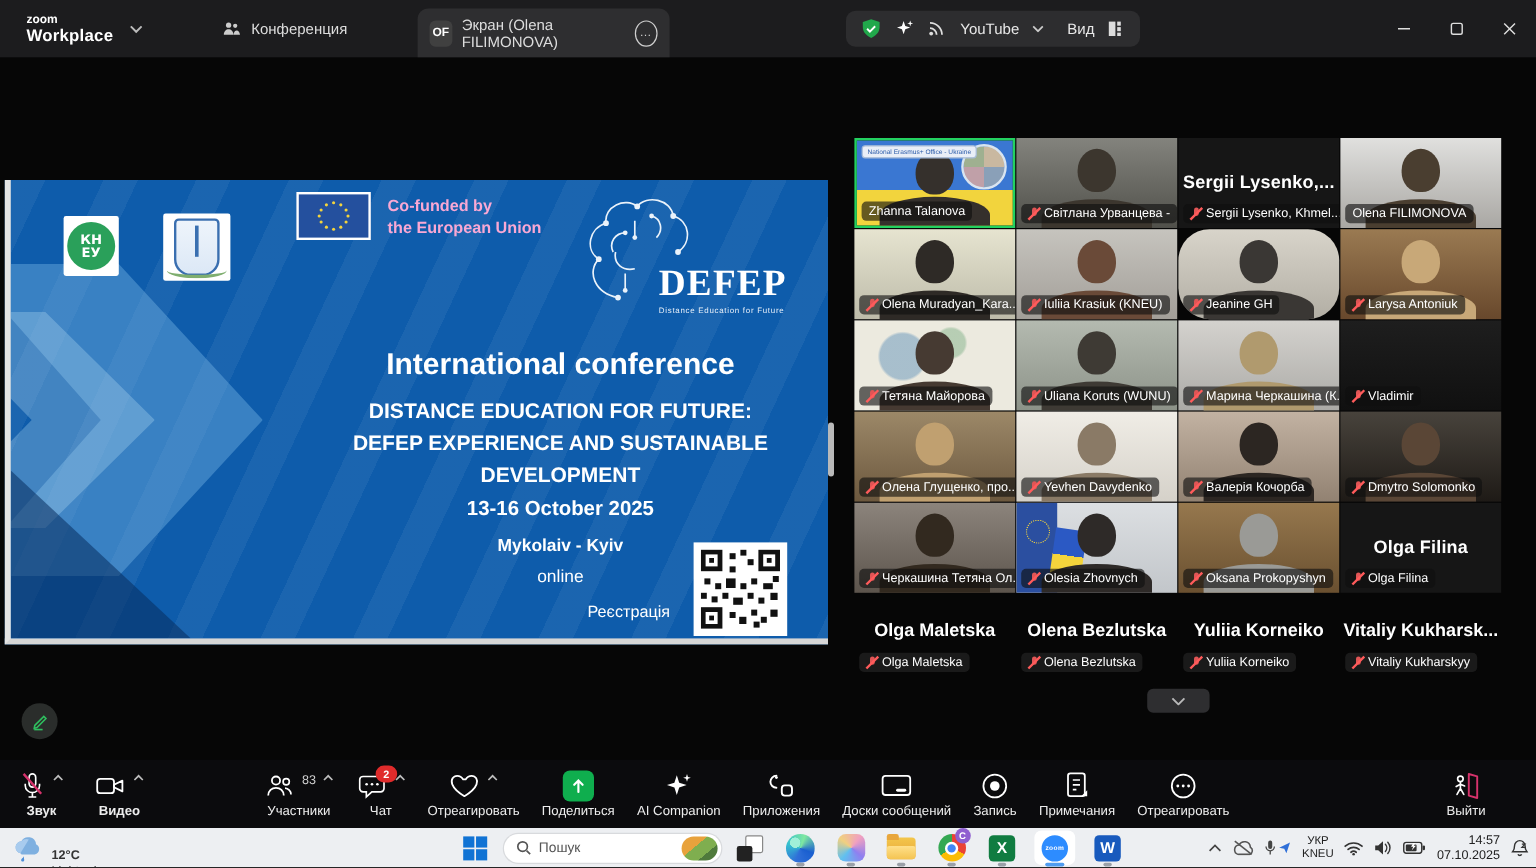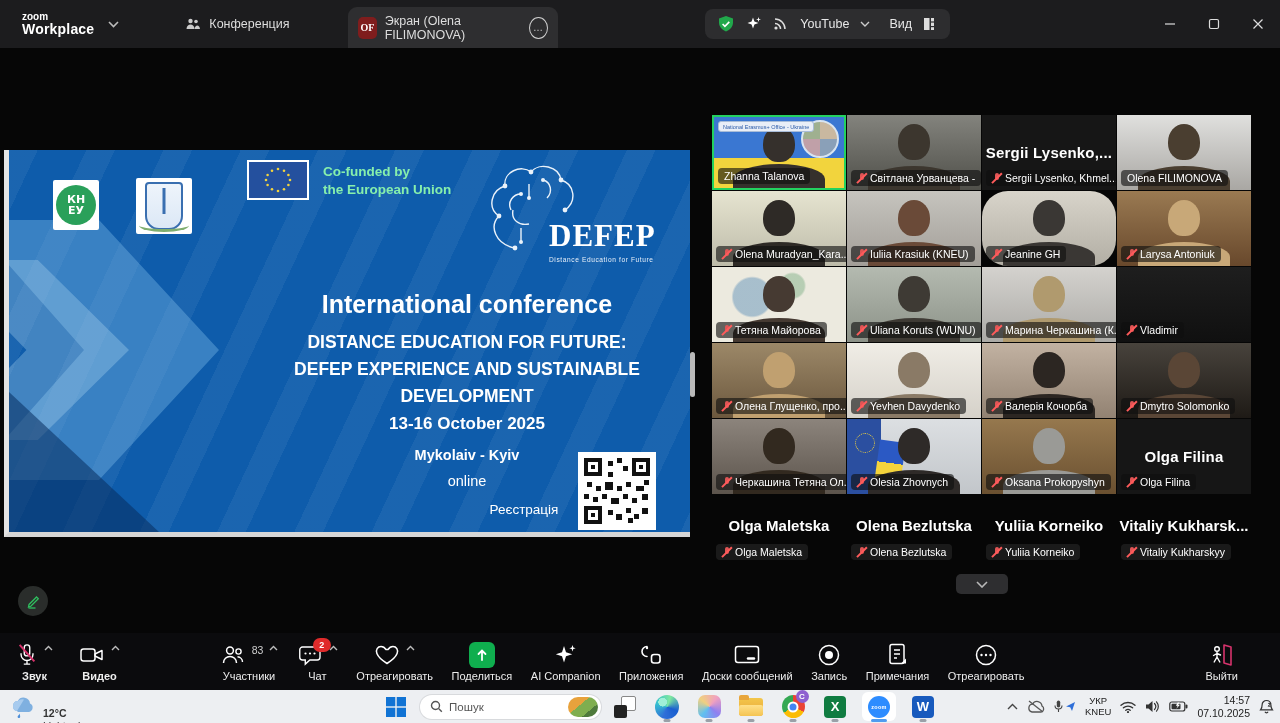"OF" .of-av { background: #7f1d1d -> #404040; font-family: Liberation Serif, serif -> none }
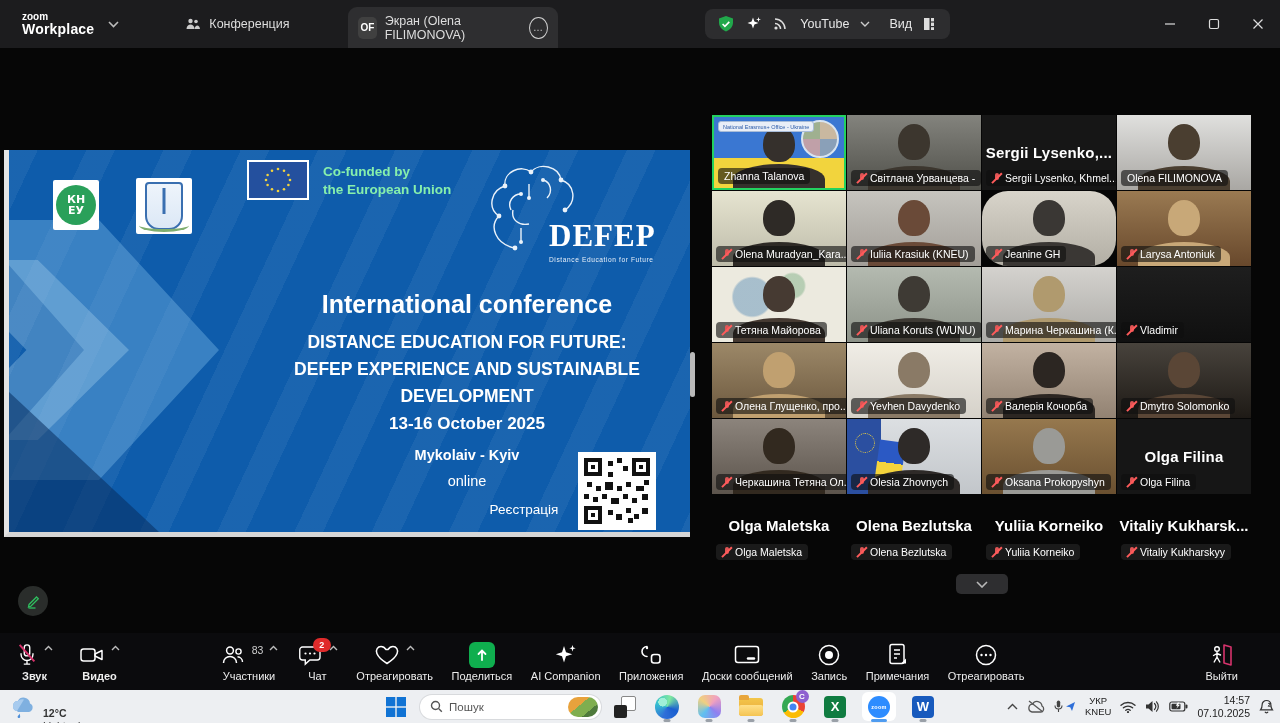"Co-funded by" .cofund { color: #86efac -> #f9a8d4 }
